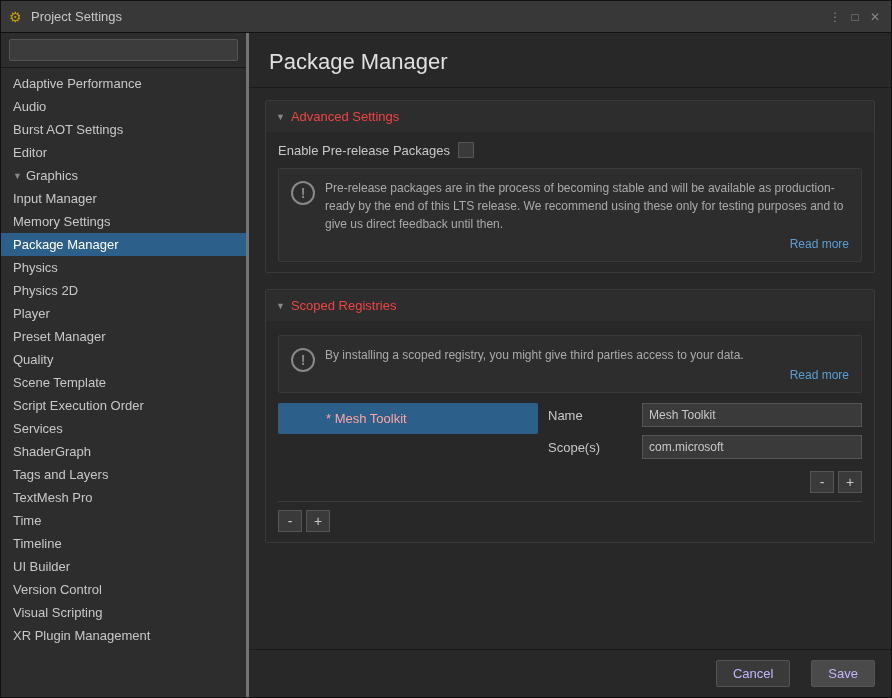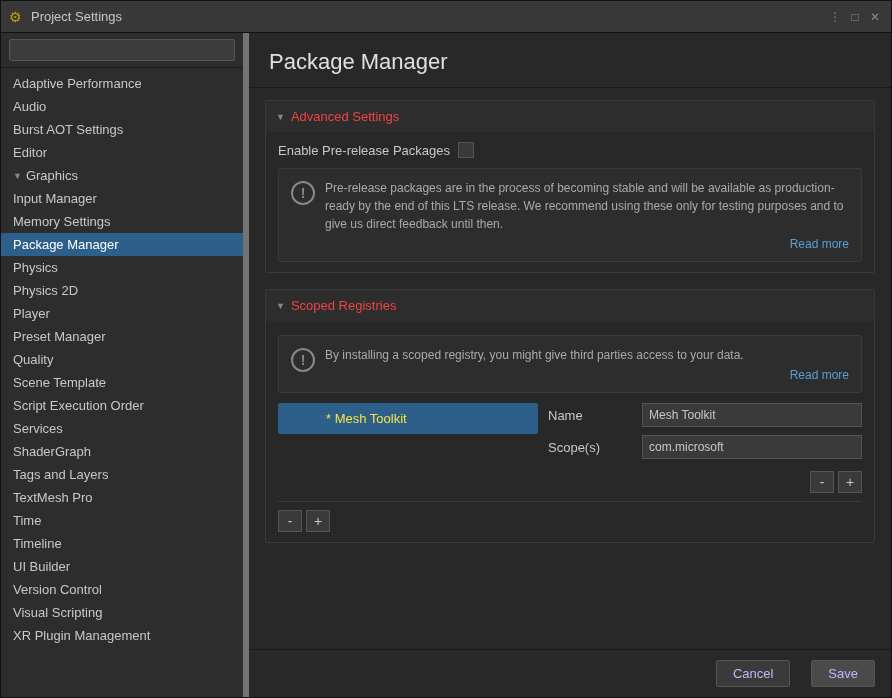"Adaptive Performance" .sidebar { border-right: 6px solid #737373 -> 3px solid #737373 }
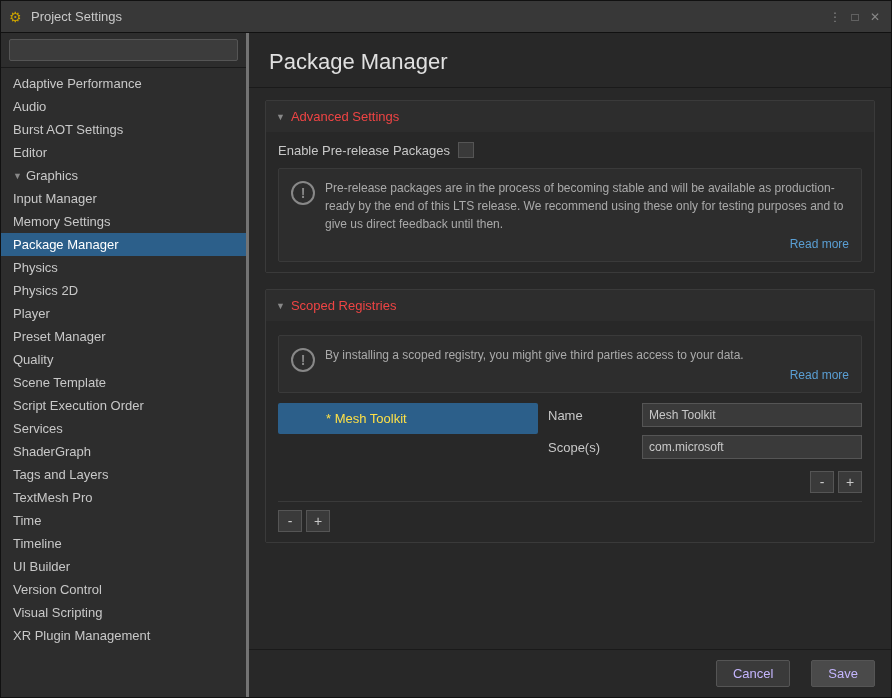"* Mesh Toolkit" .registry-item.active { color: #fde047 -> #fca5a5 }
